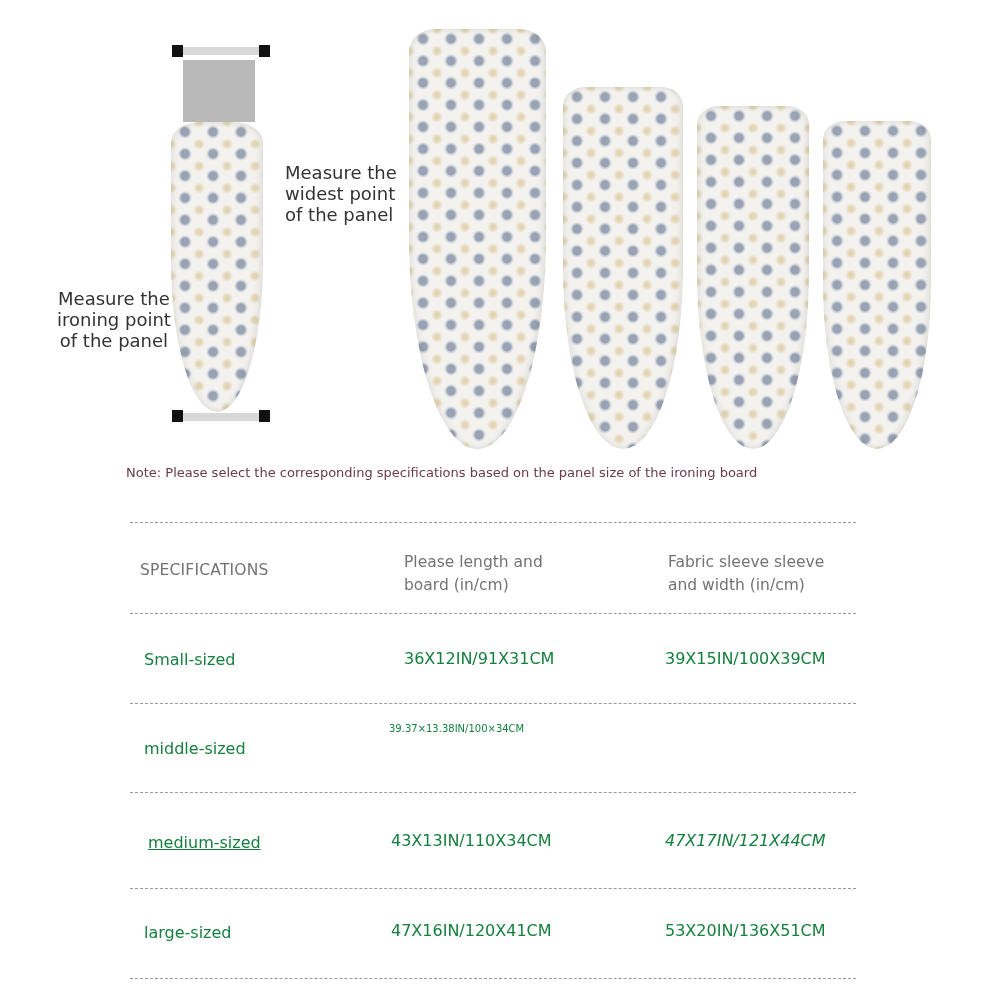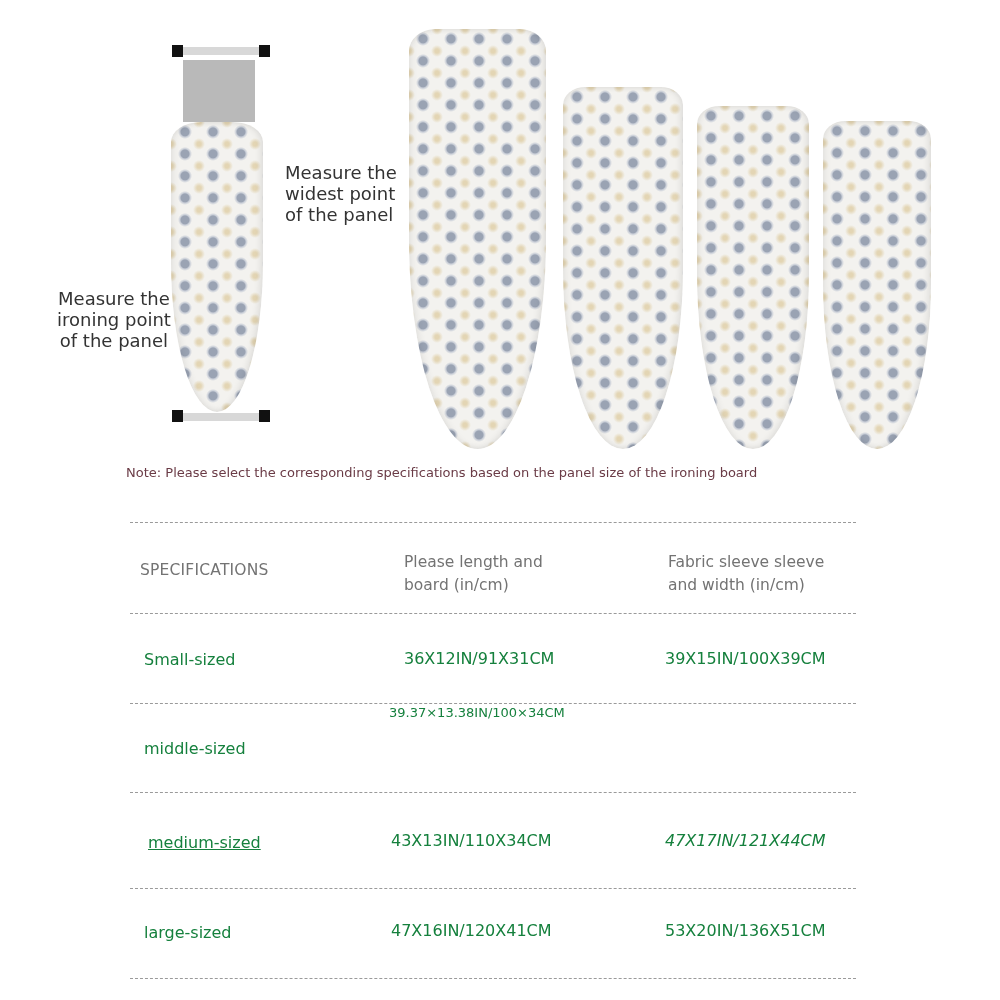"39.37×13.38IN/100×34CM" div.cell { font-size: 13px -> 10px; top: 701px -> 717px }
